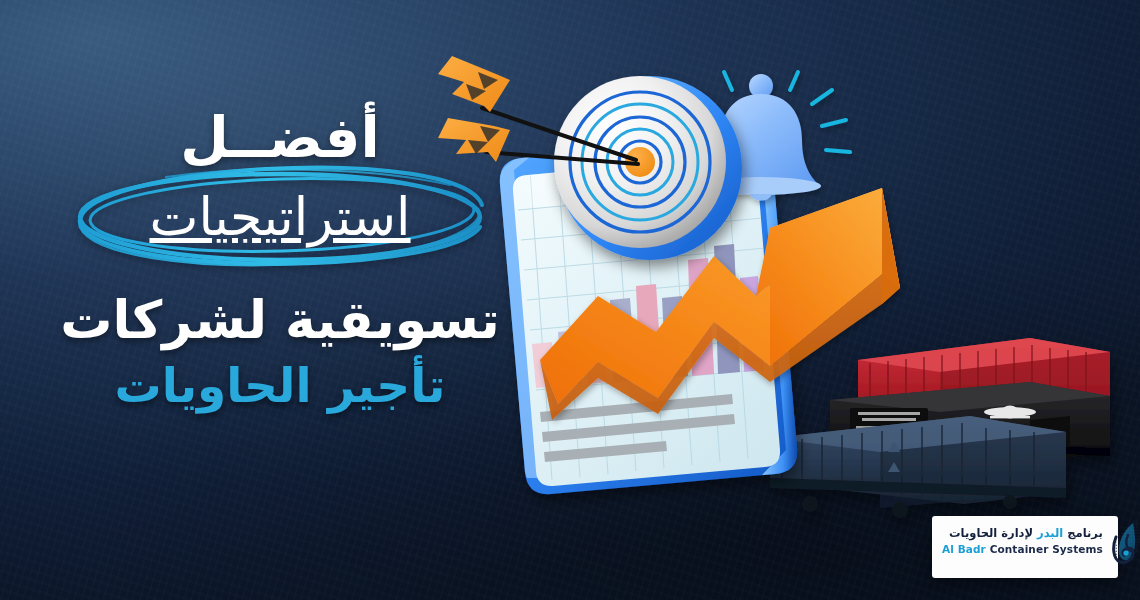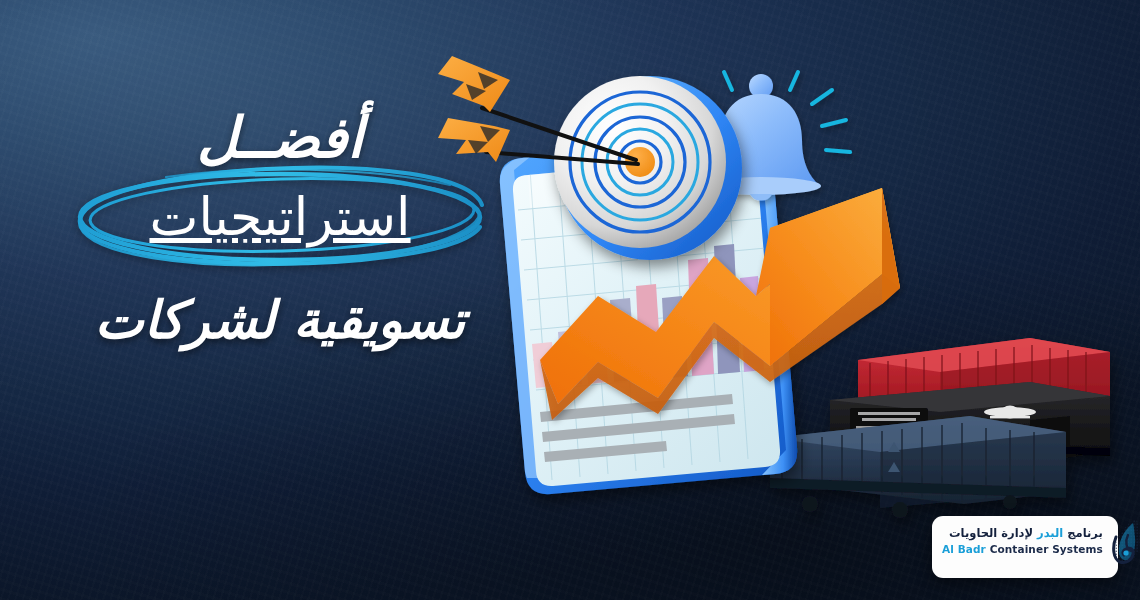"أفضــل" .hl-line { font-style: italic -> none }
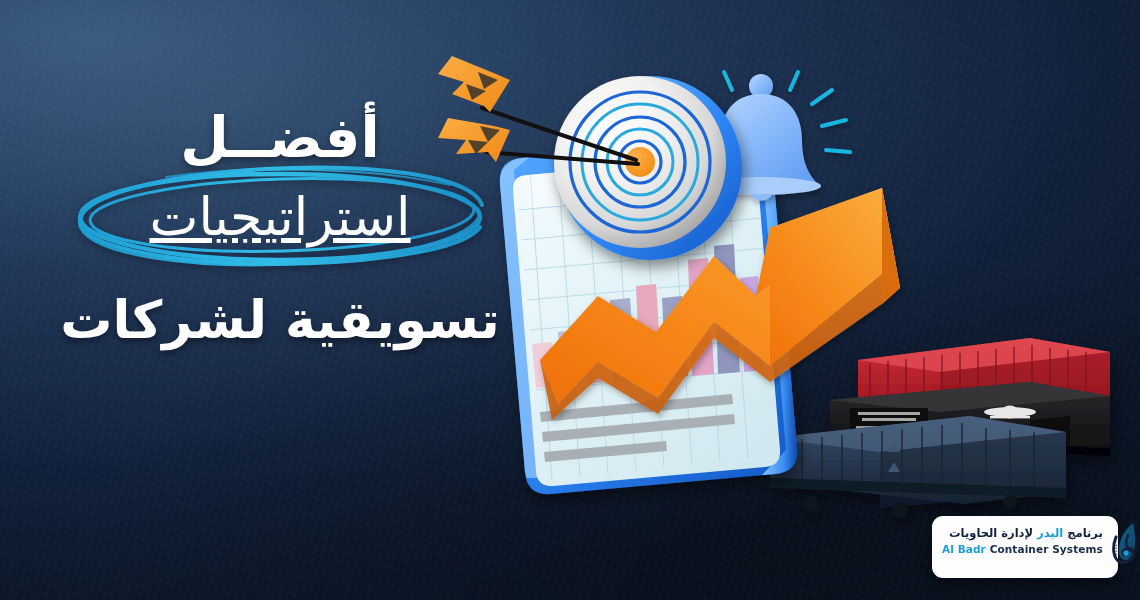"تأجير الحاويات" span.hl-line { html: none -> <span>تأجير الحاويات</span> }
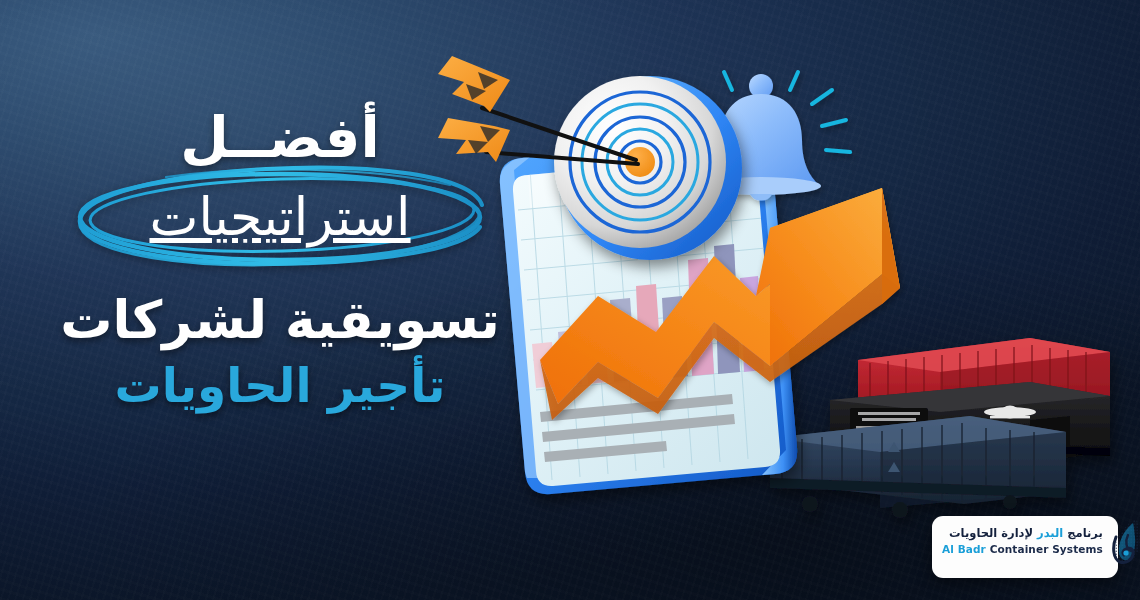"برنامج البدر لإدارة الحاويات" .logo-badge { border-radius: 11px -> 3px }
